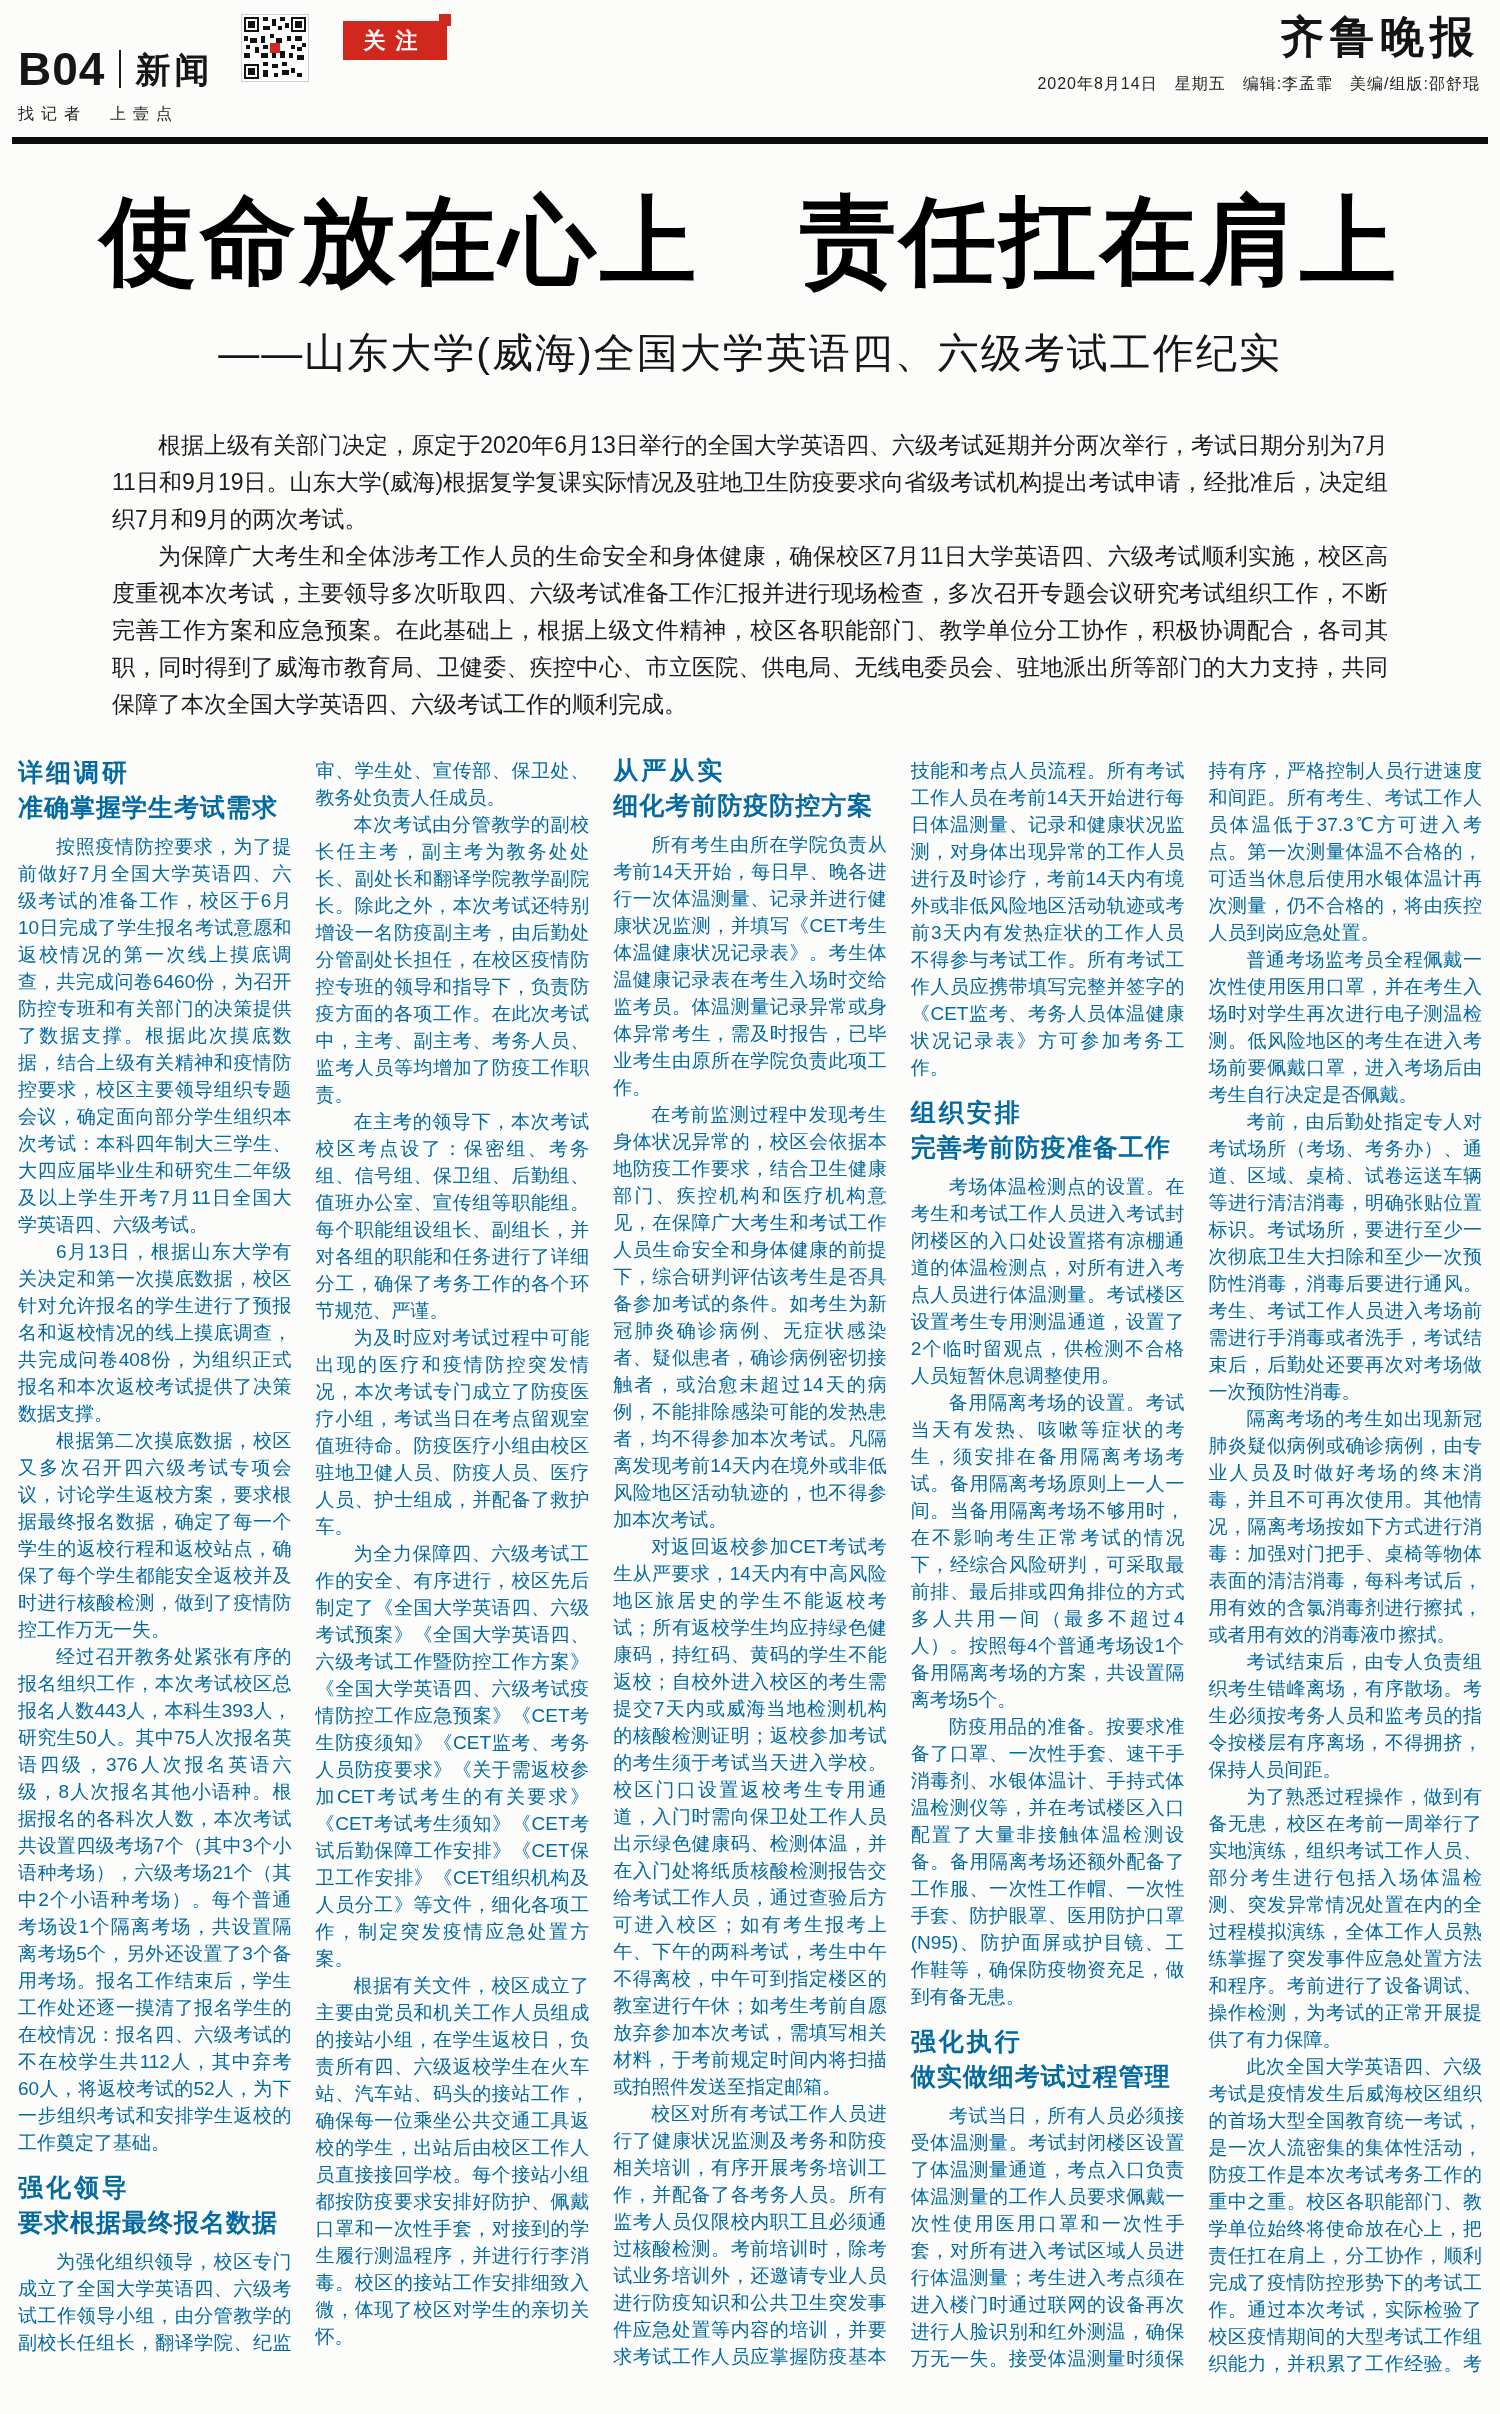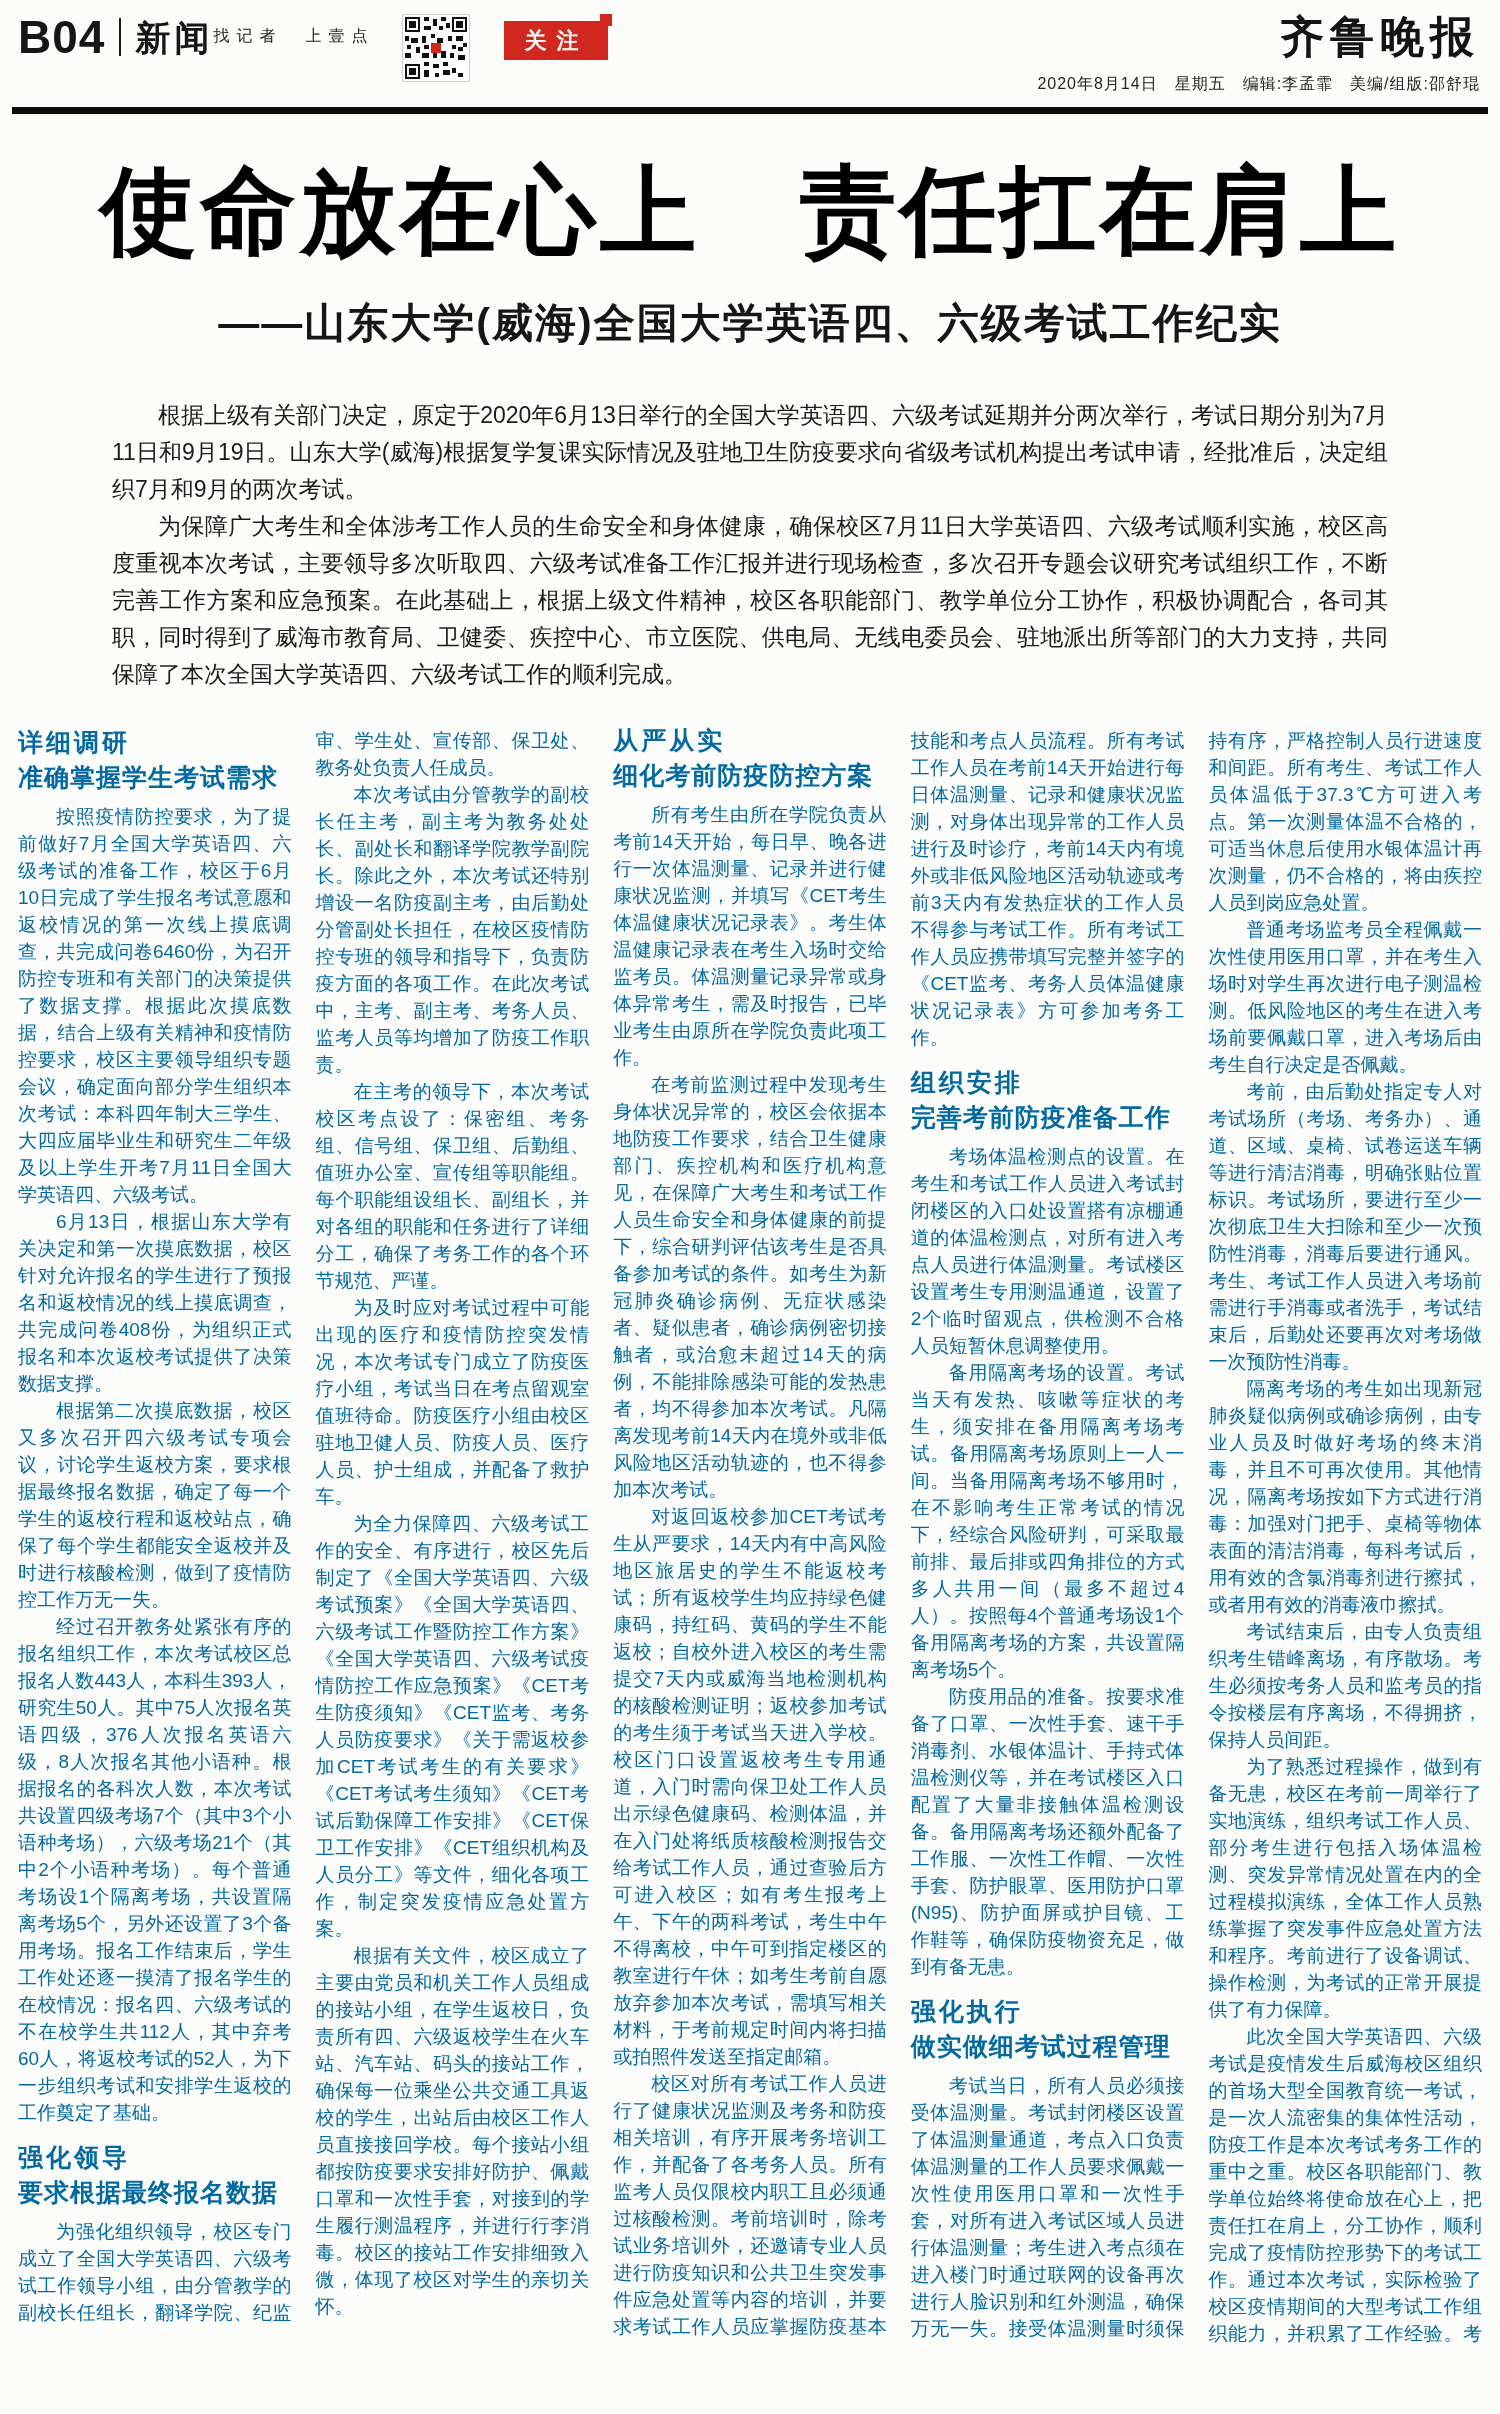"B04" .id-block { flex-direction: row -> column; margin-top: none -> 32px }
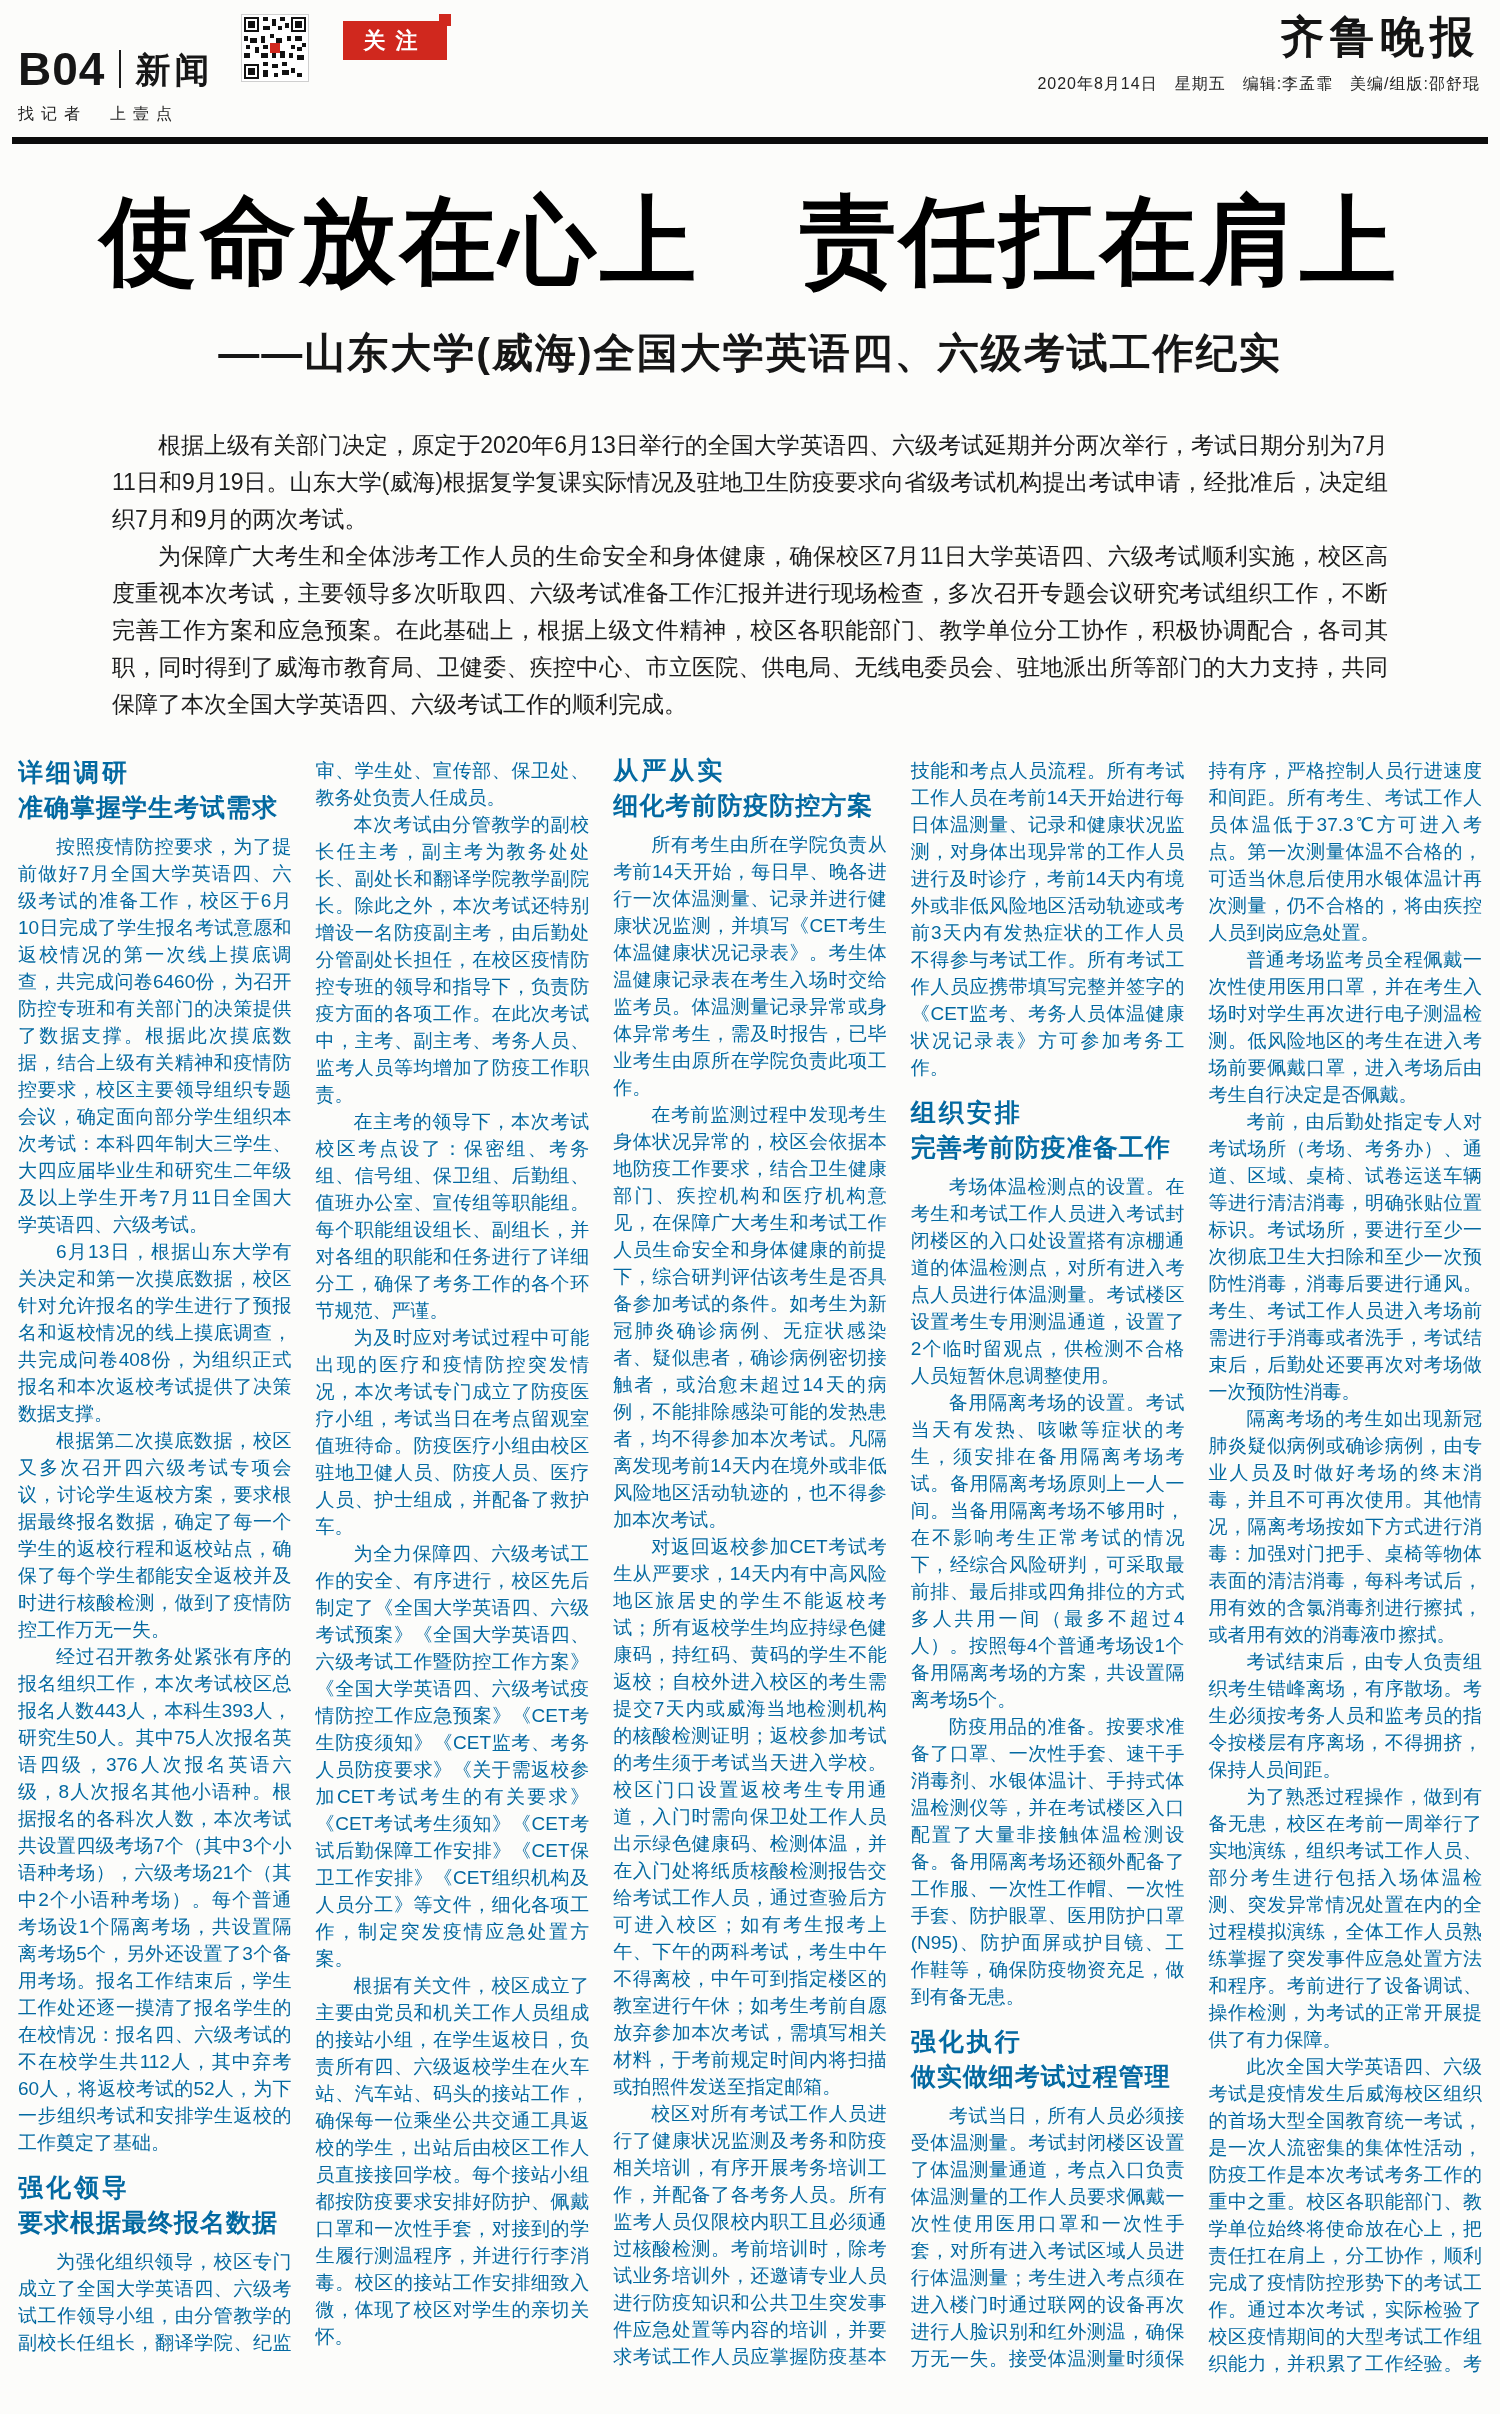"——山东大学(威海)全国大学英语四、六级考试工作纪实" .subheadline { font-weight: 700 -> 400 }
